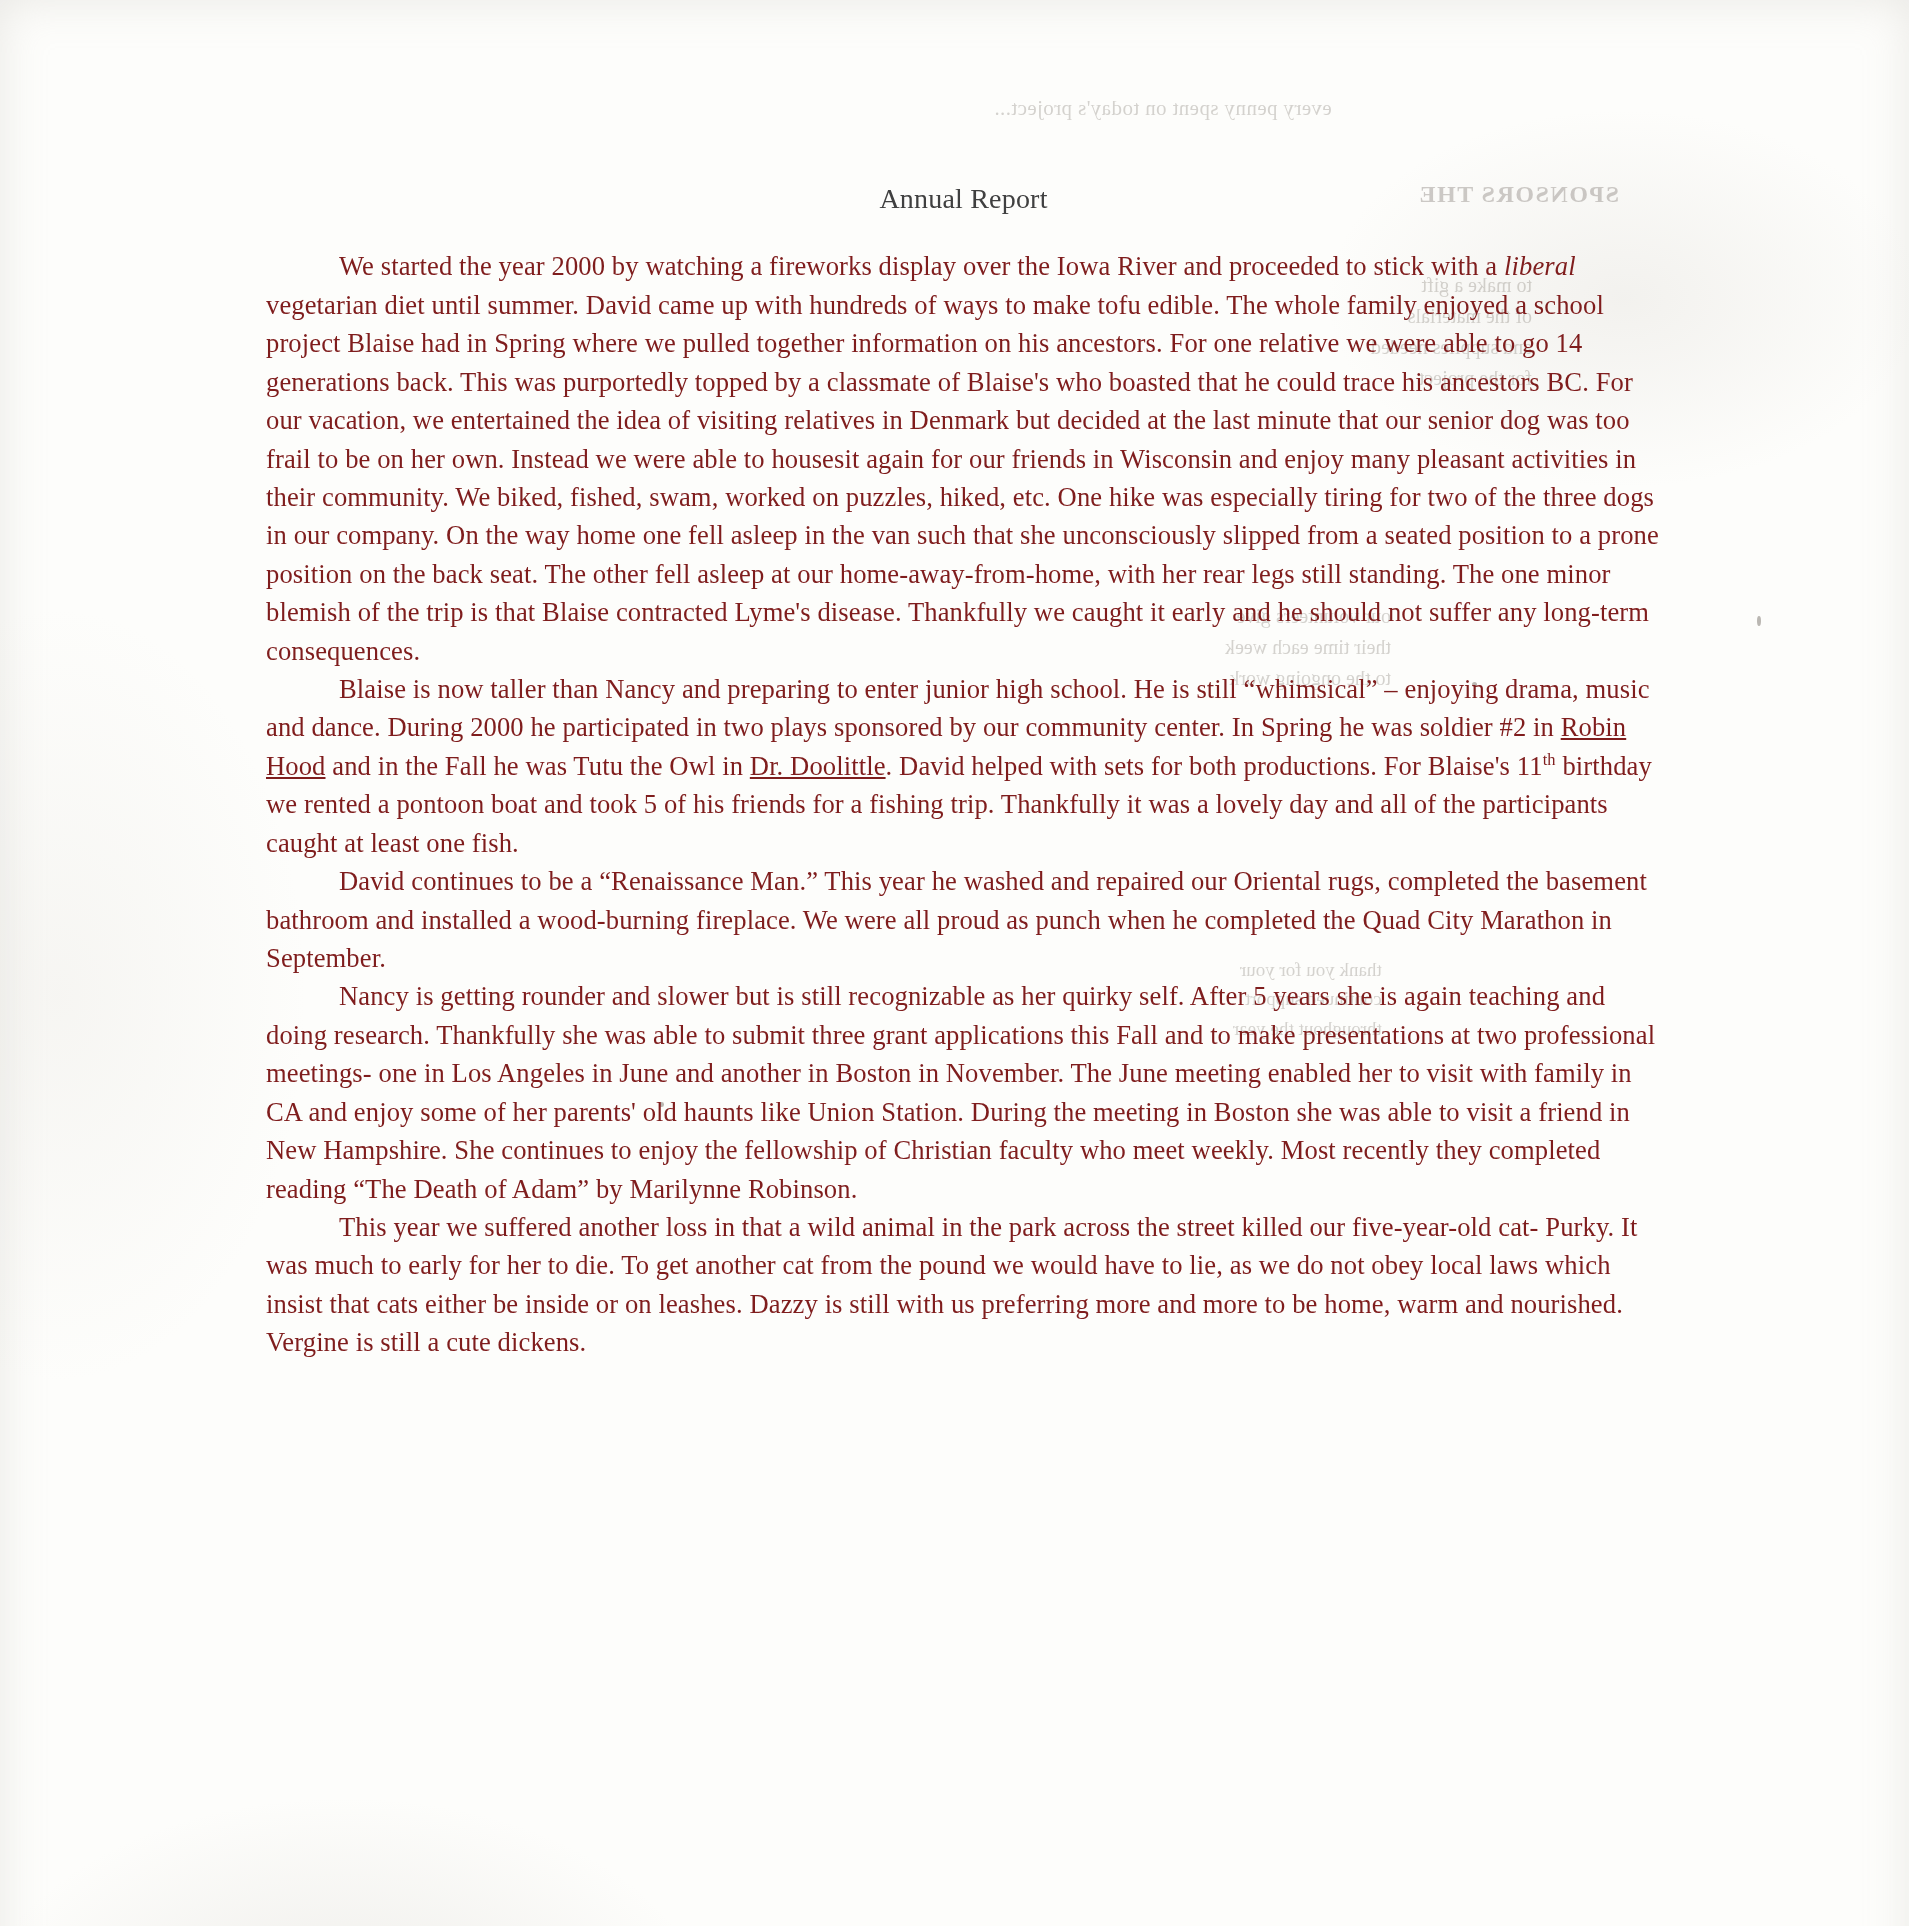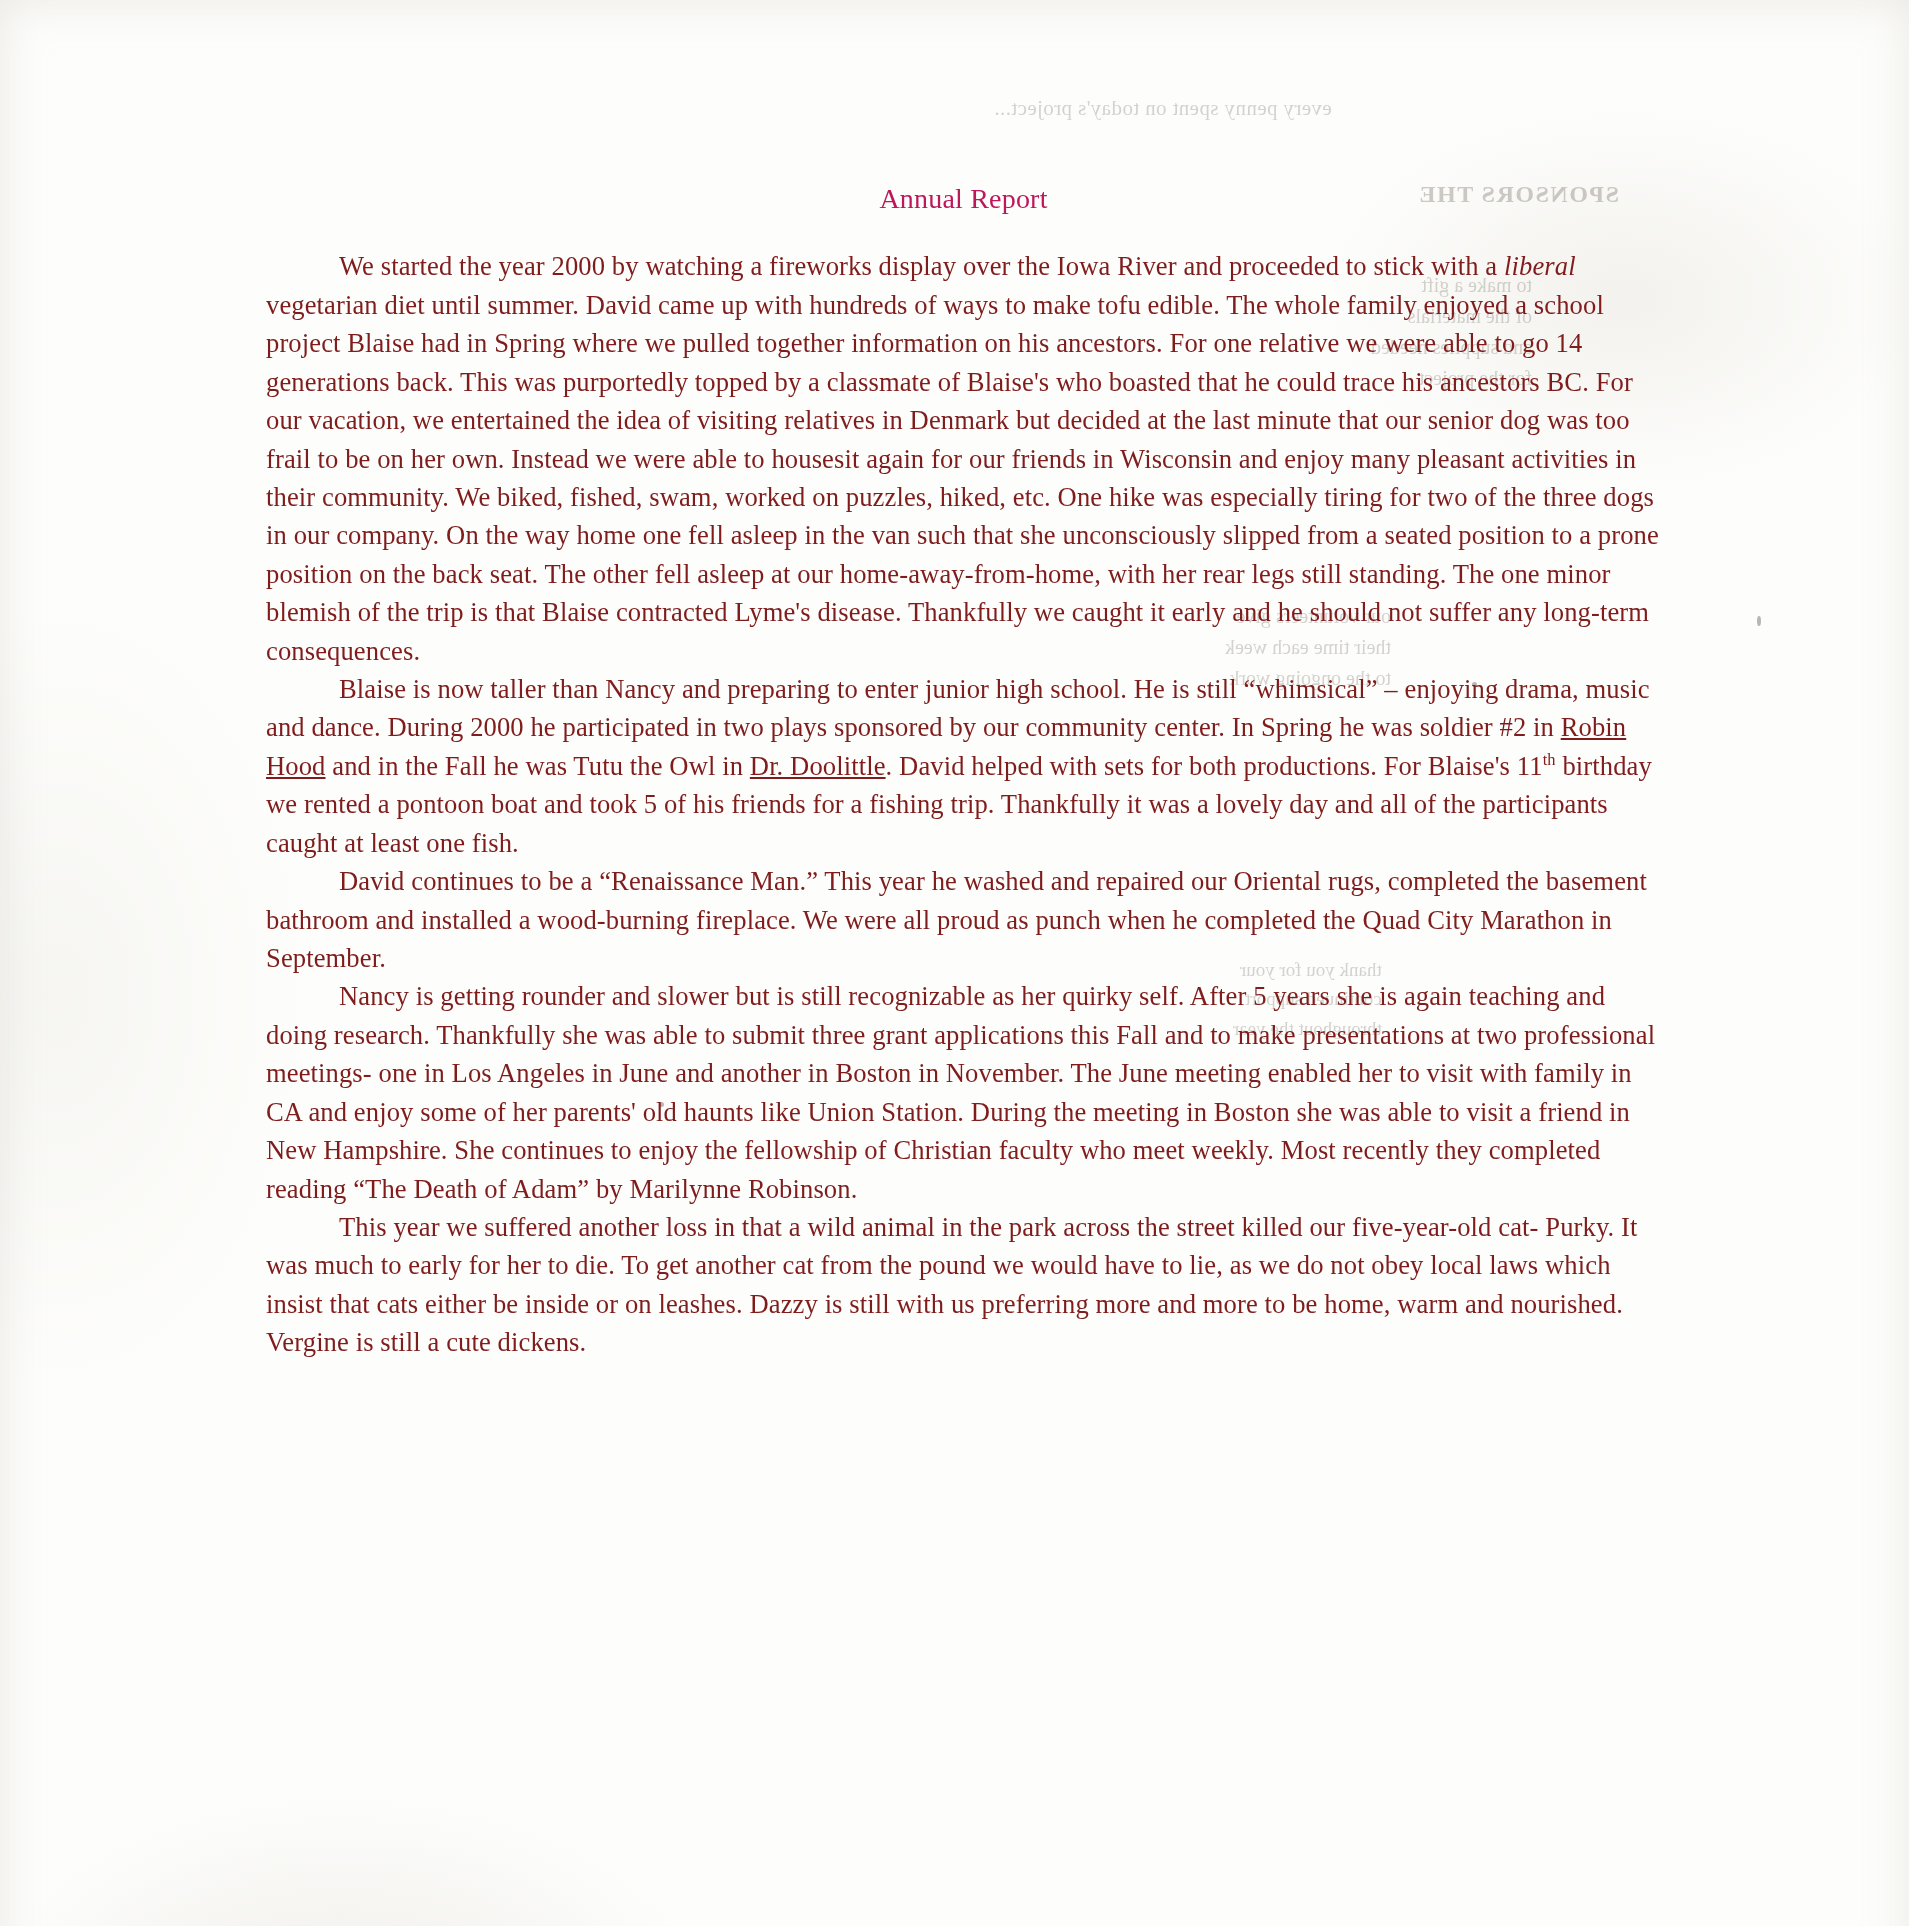"Annual Report" .doc-title { color: #be185d -> #404040 }
